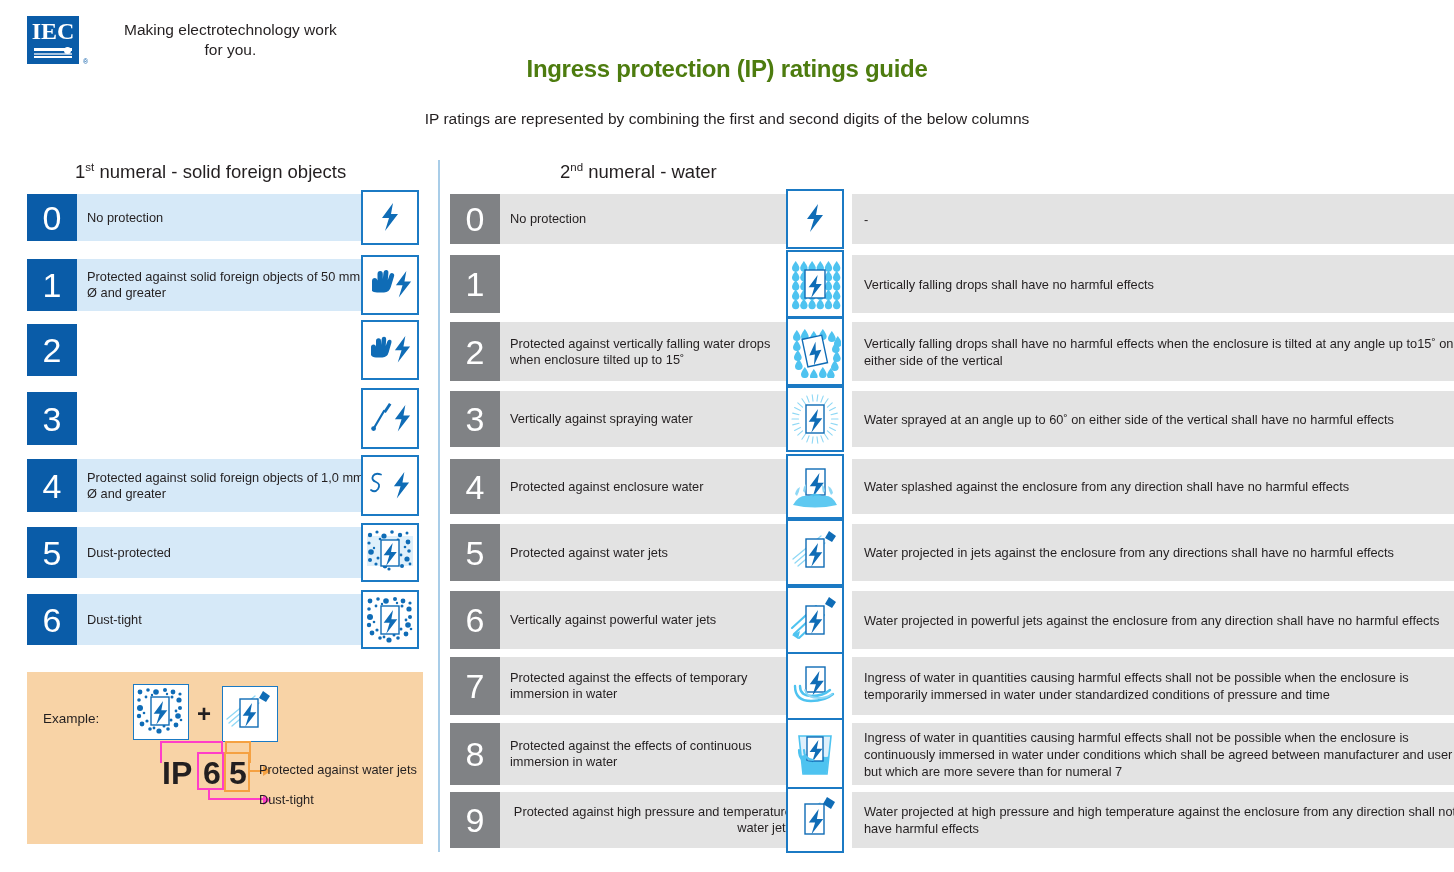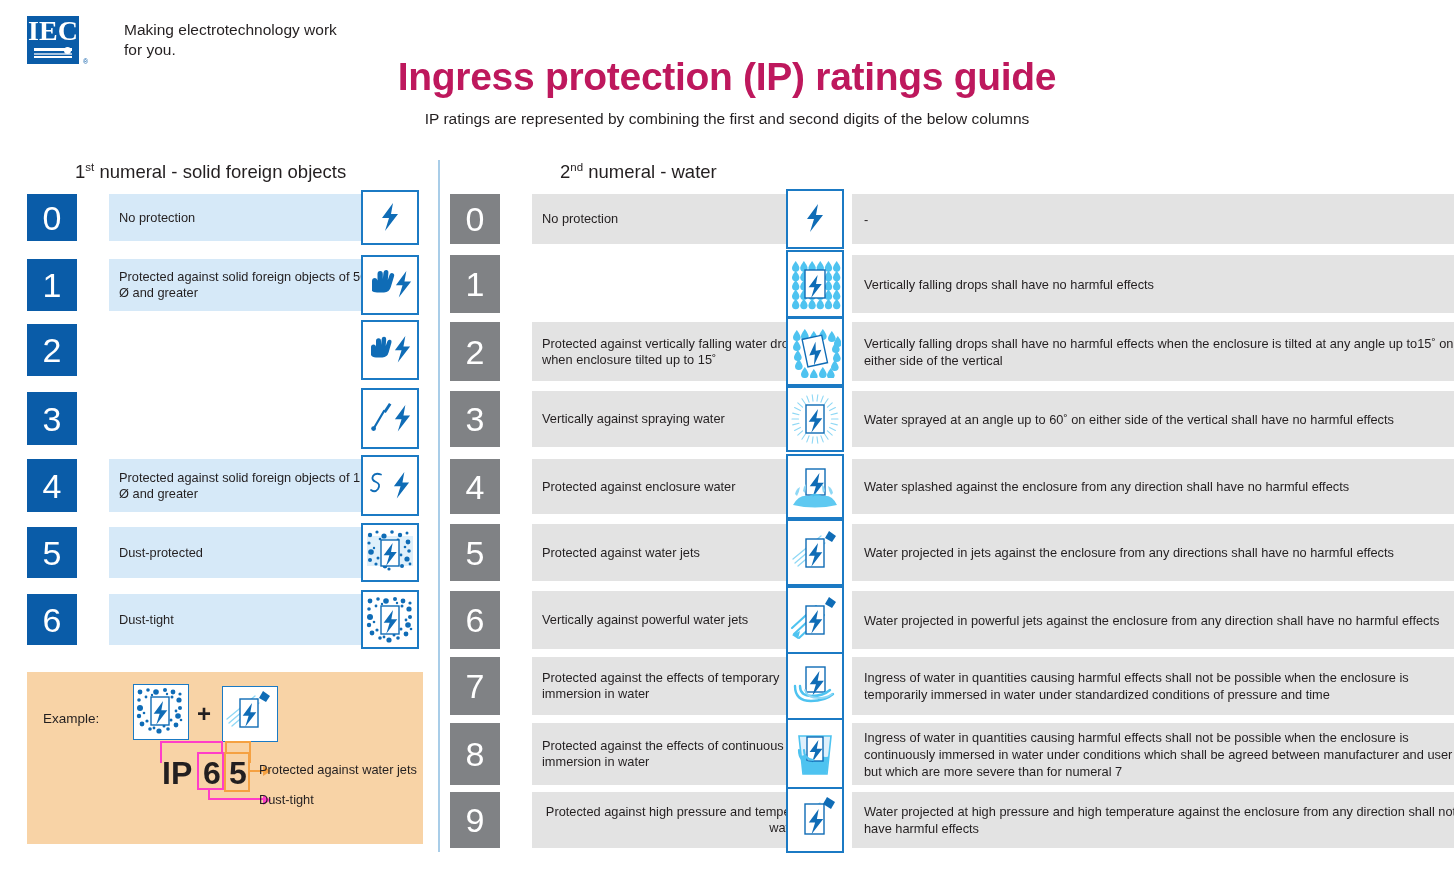"IEC" .iec-logo .iec-text { font-size: 28px -> 24px }
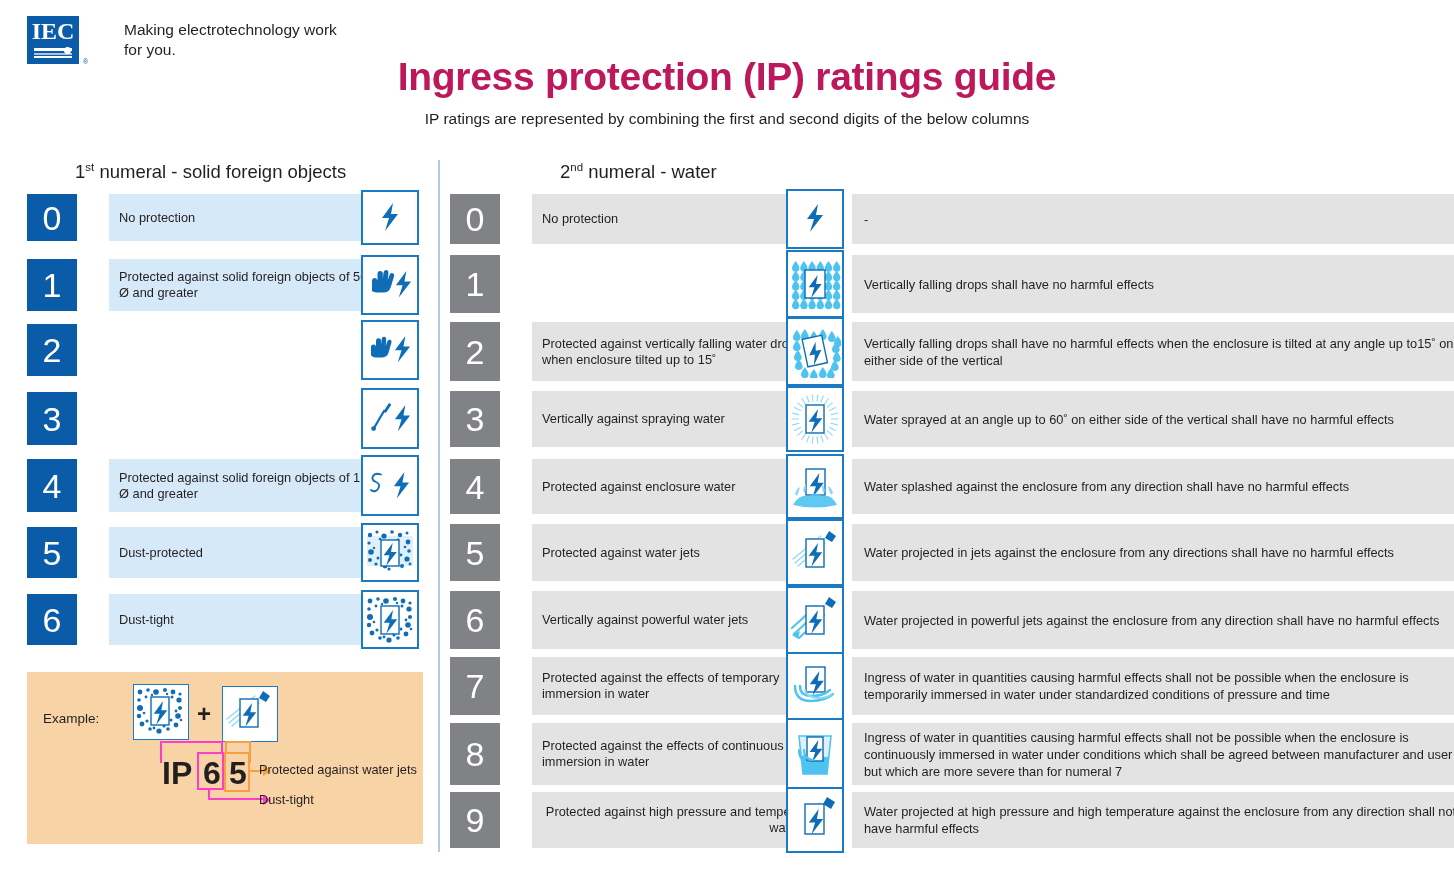"Making electrotechnology work" .tagline { text-align: left -> center }
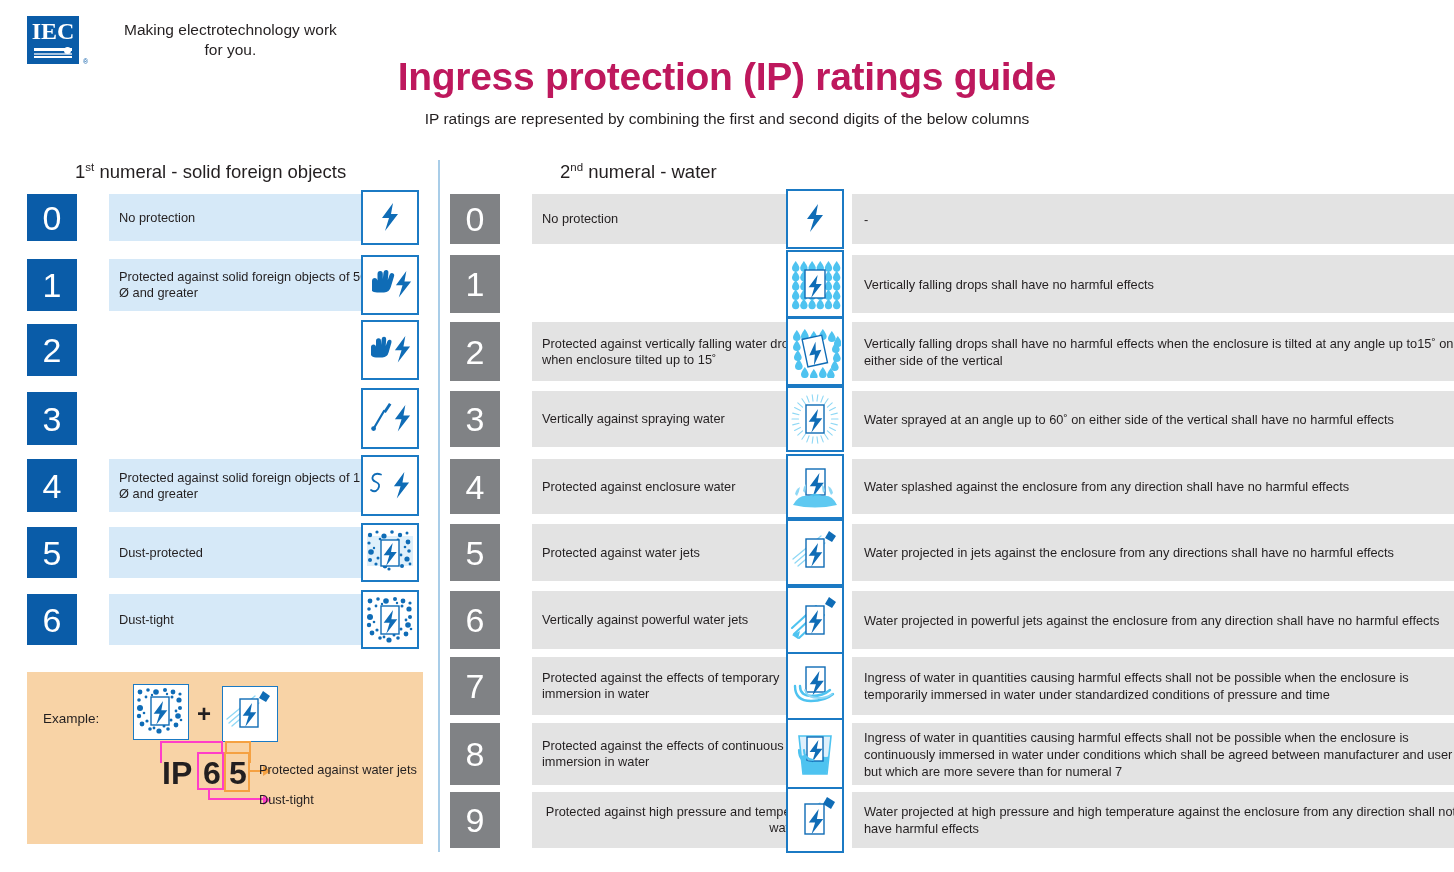"Ingress protection (IP) ratings guide" .main-title { color: #be185d -> #4d7c0f; font-size: 39px -> 24px }
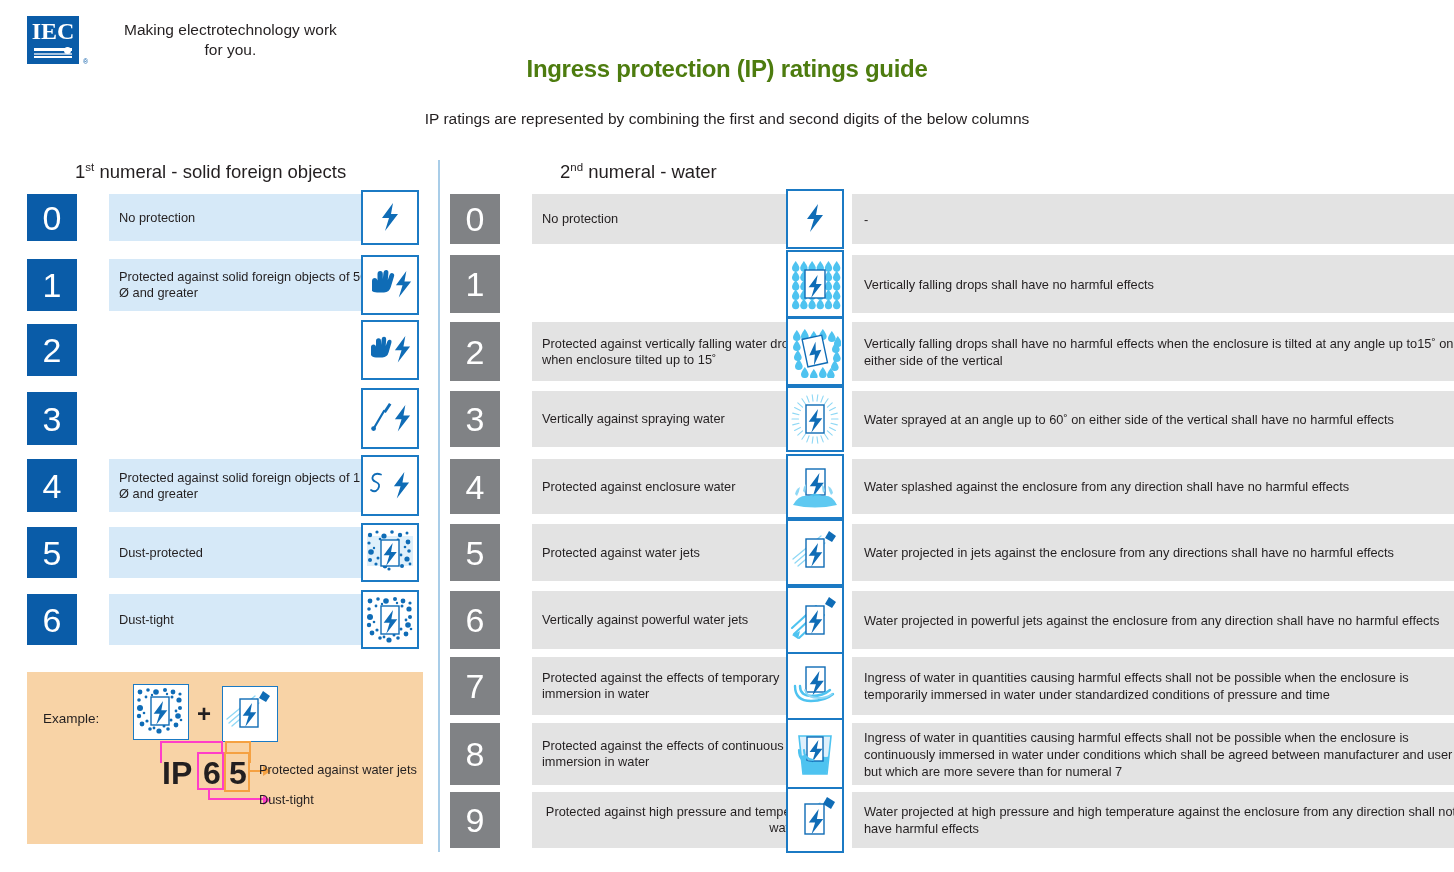"No protection" .txtbox { margin-left: 32px -> none }
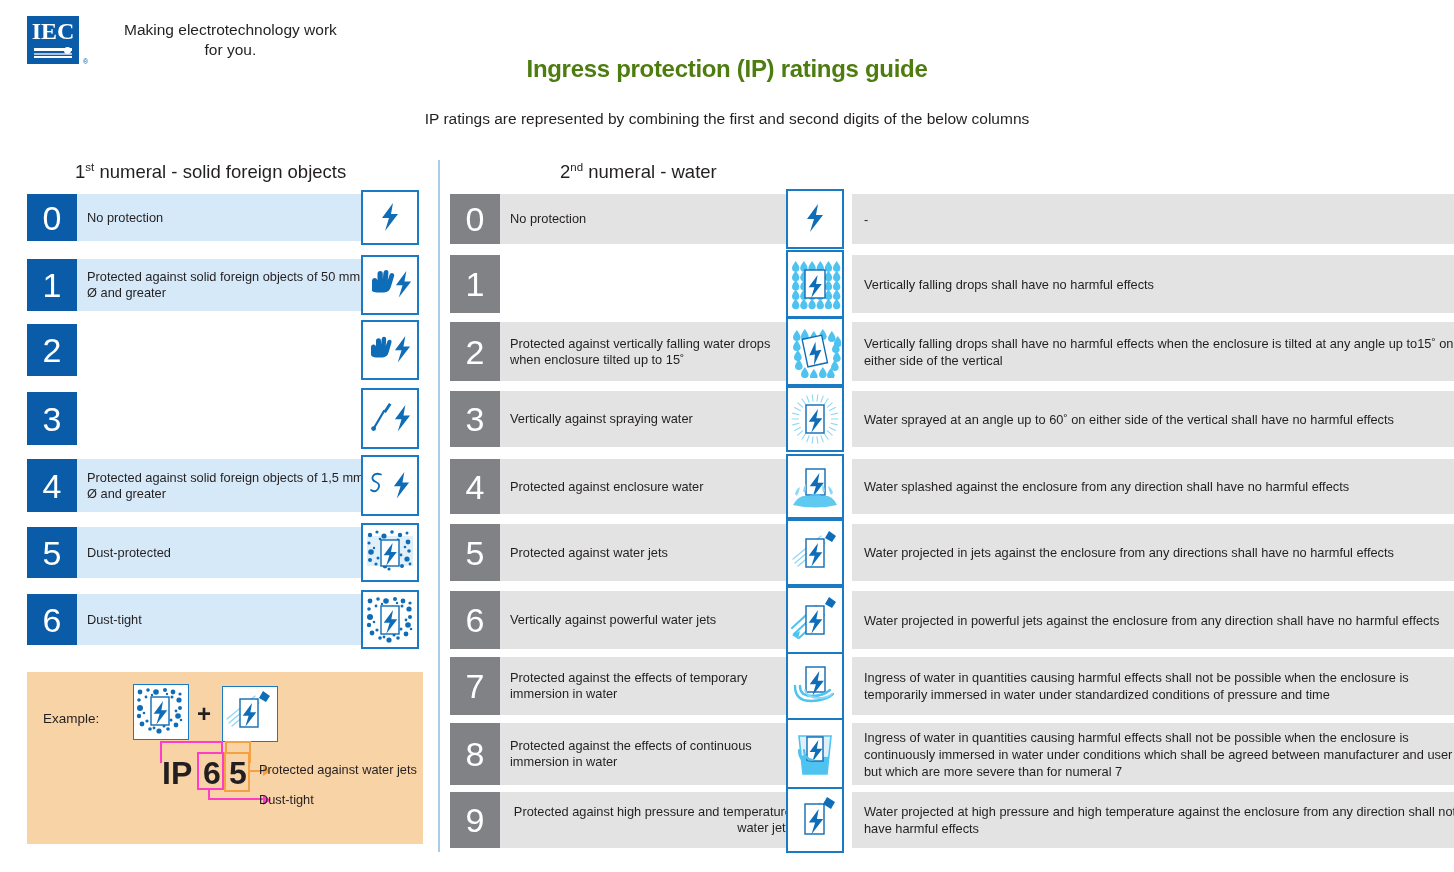"Protected against solid foreign objects of 1,5" div.txtbox { text: 1,5 -> 1,0 }
